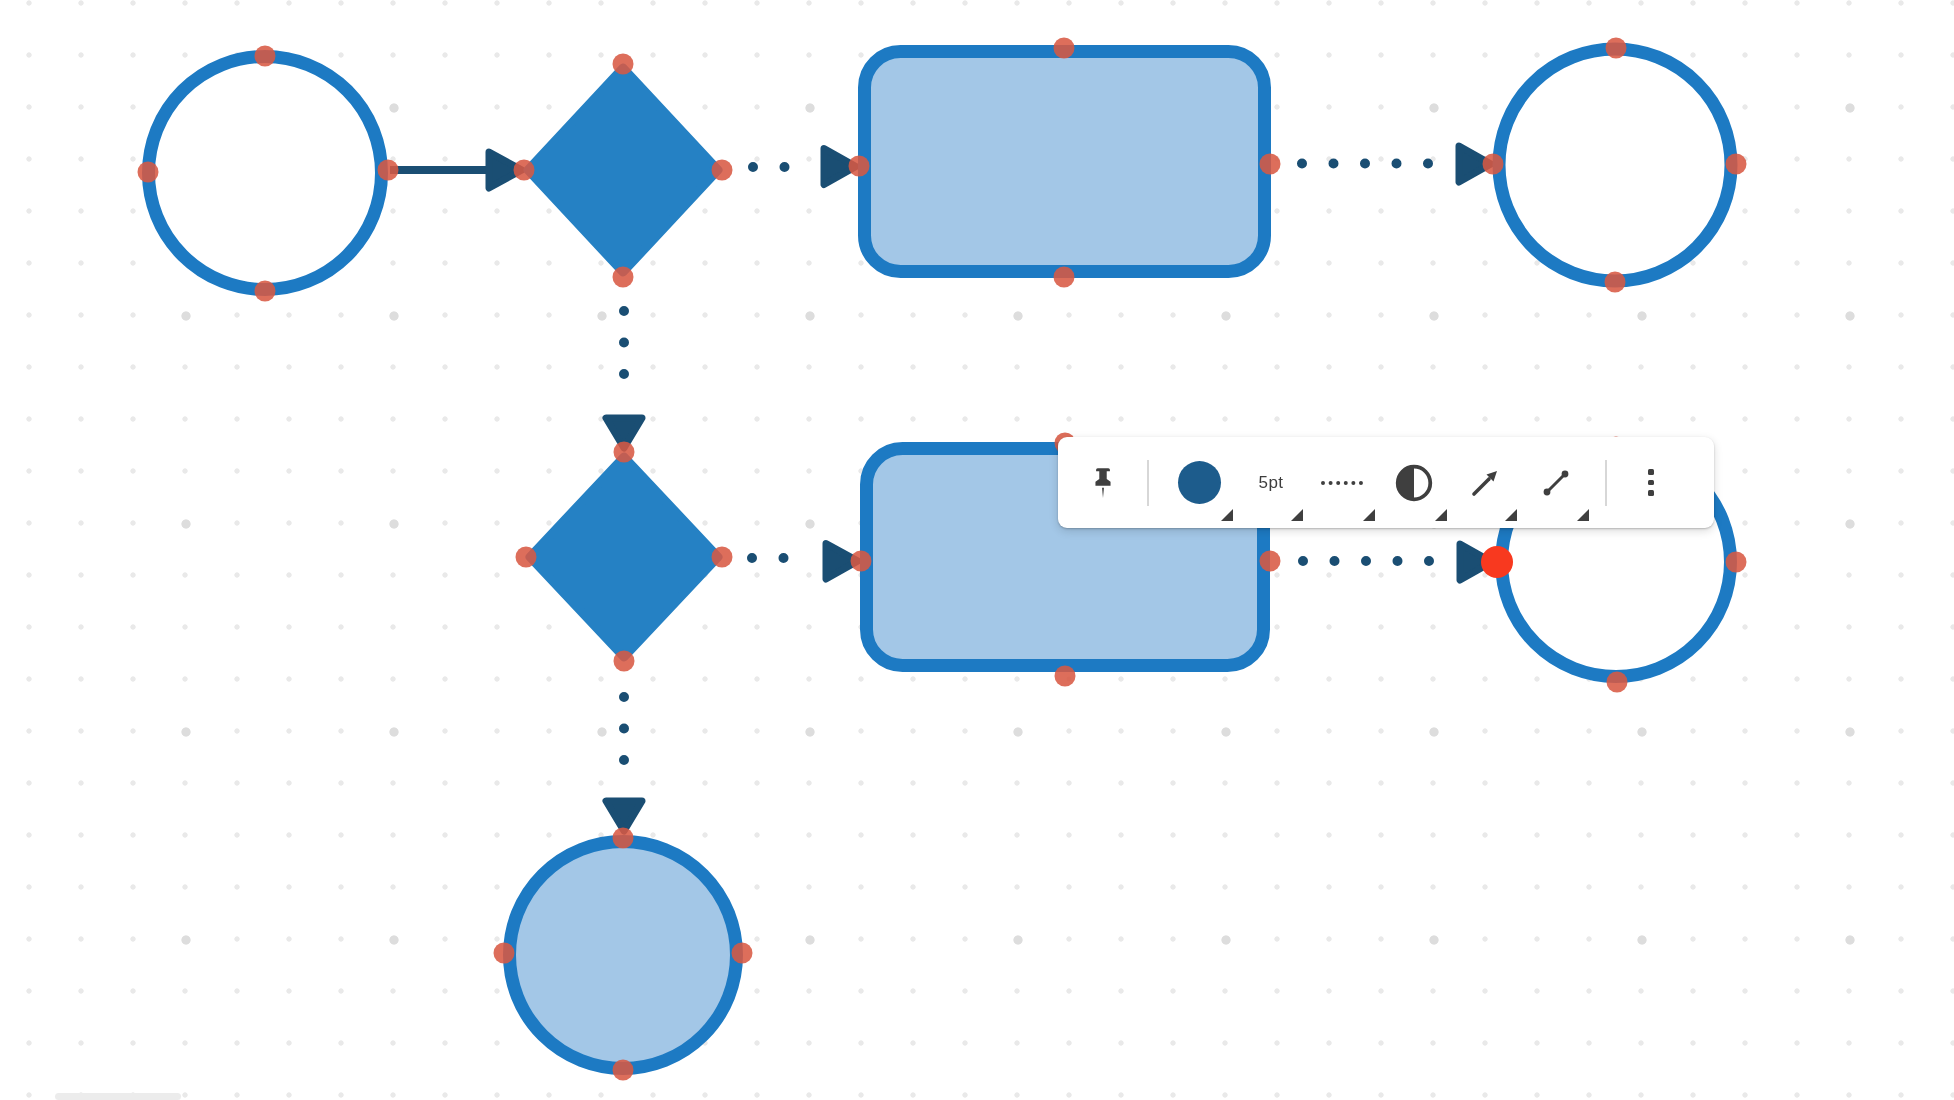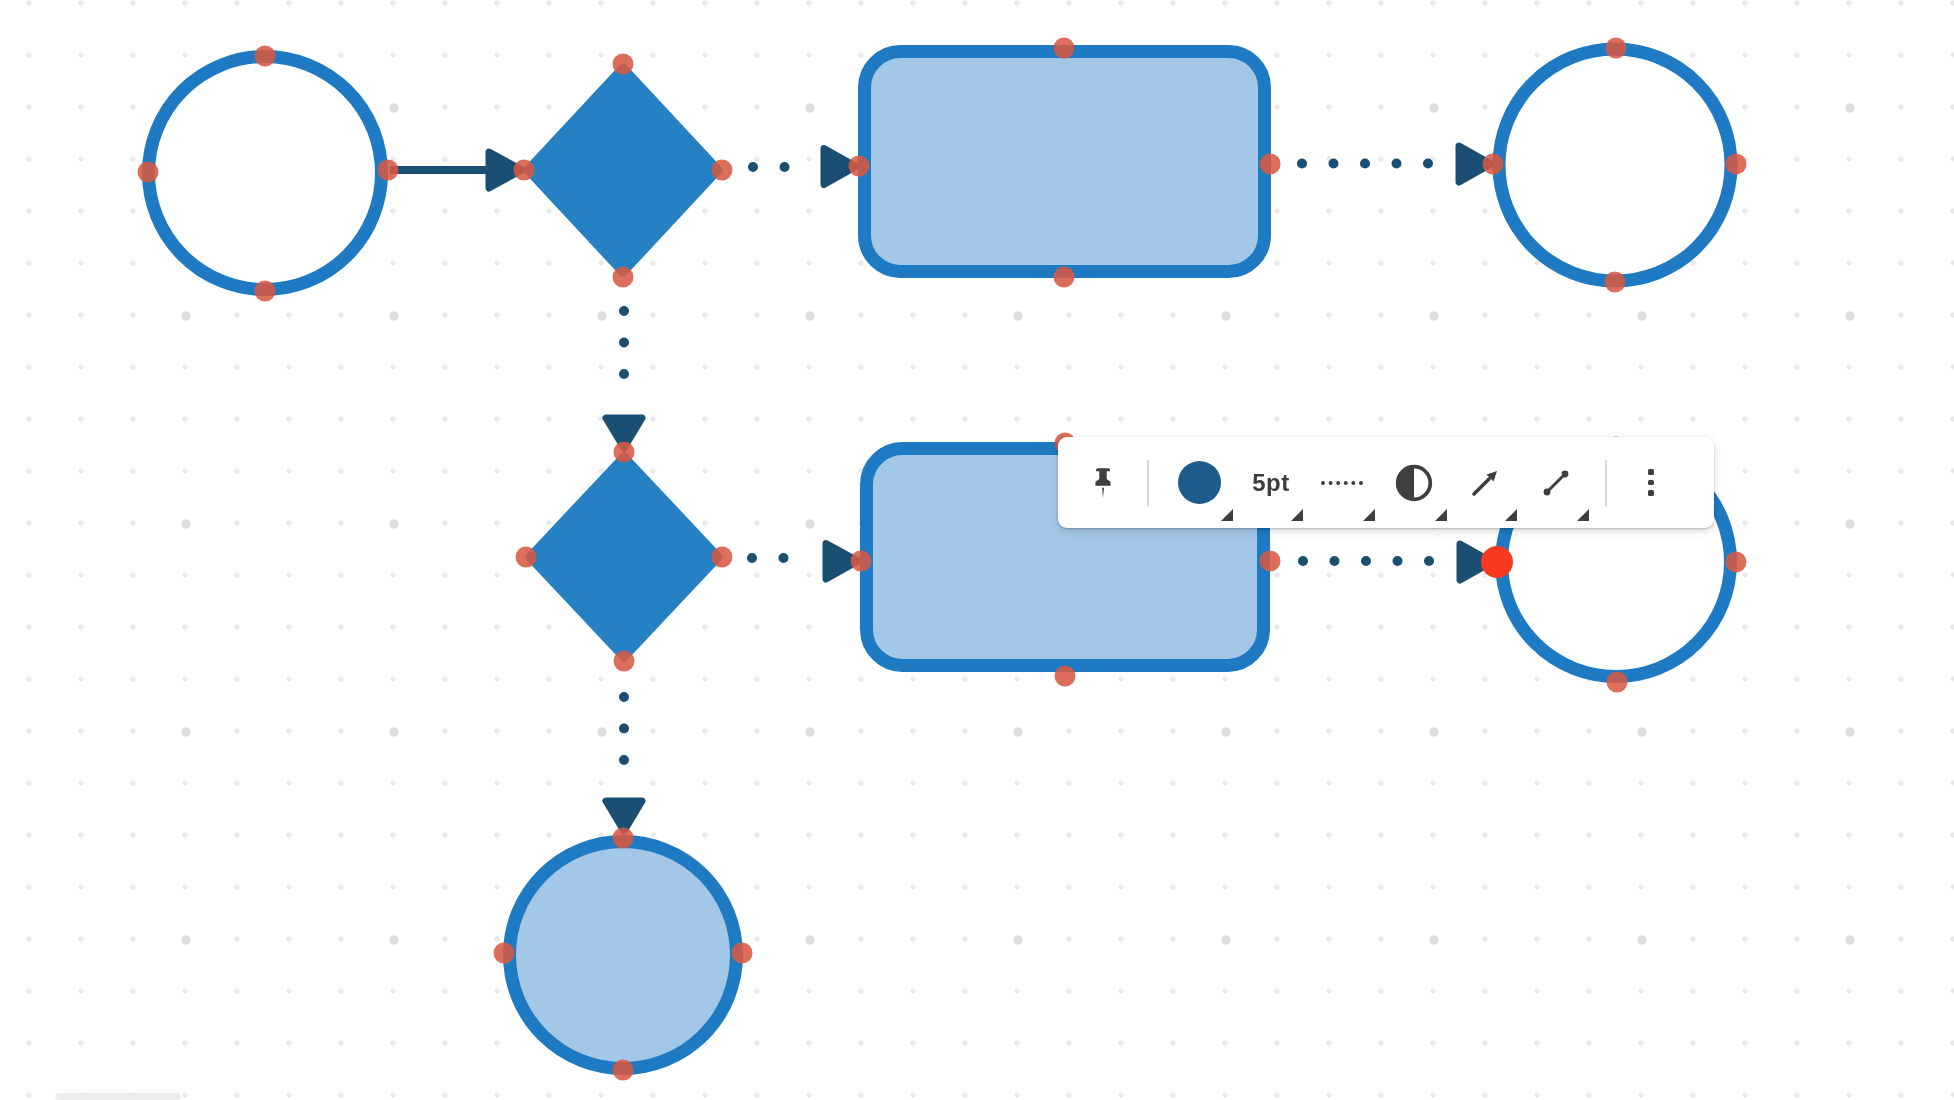"5pt" .pt-label { font-size: 24px -> 17px; font-weight: bold -> normal }
